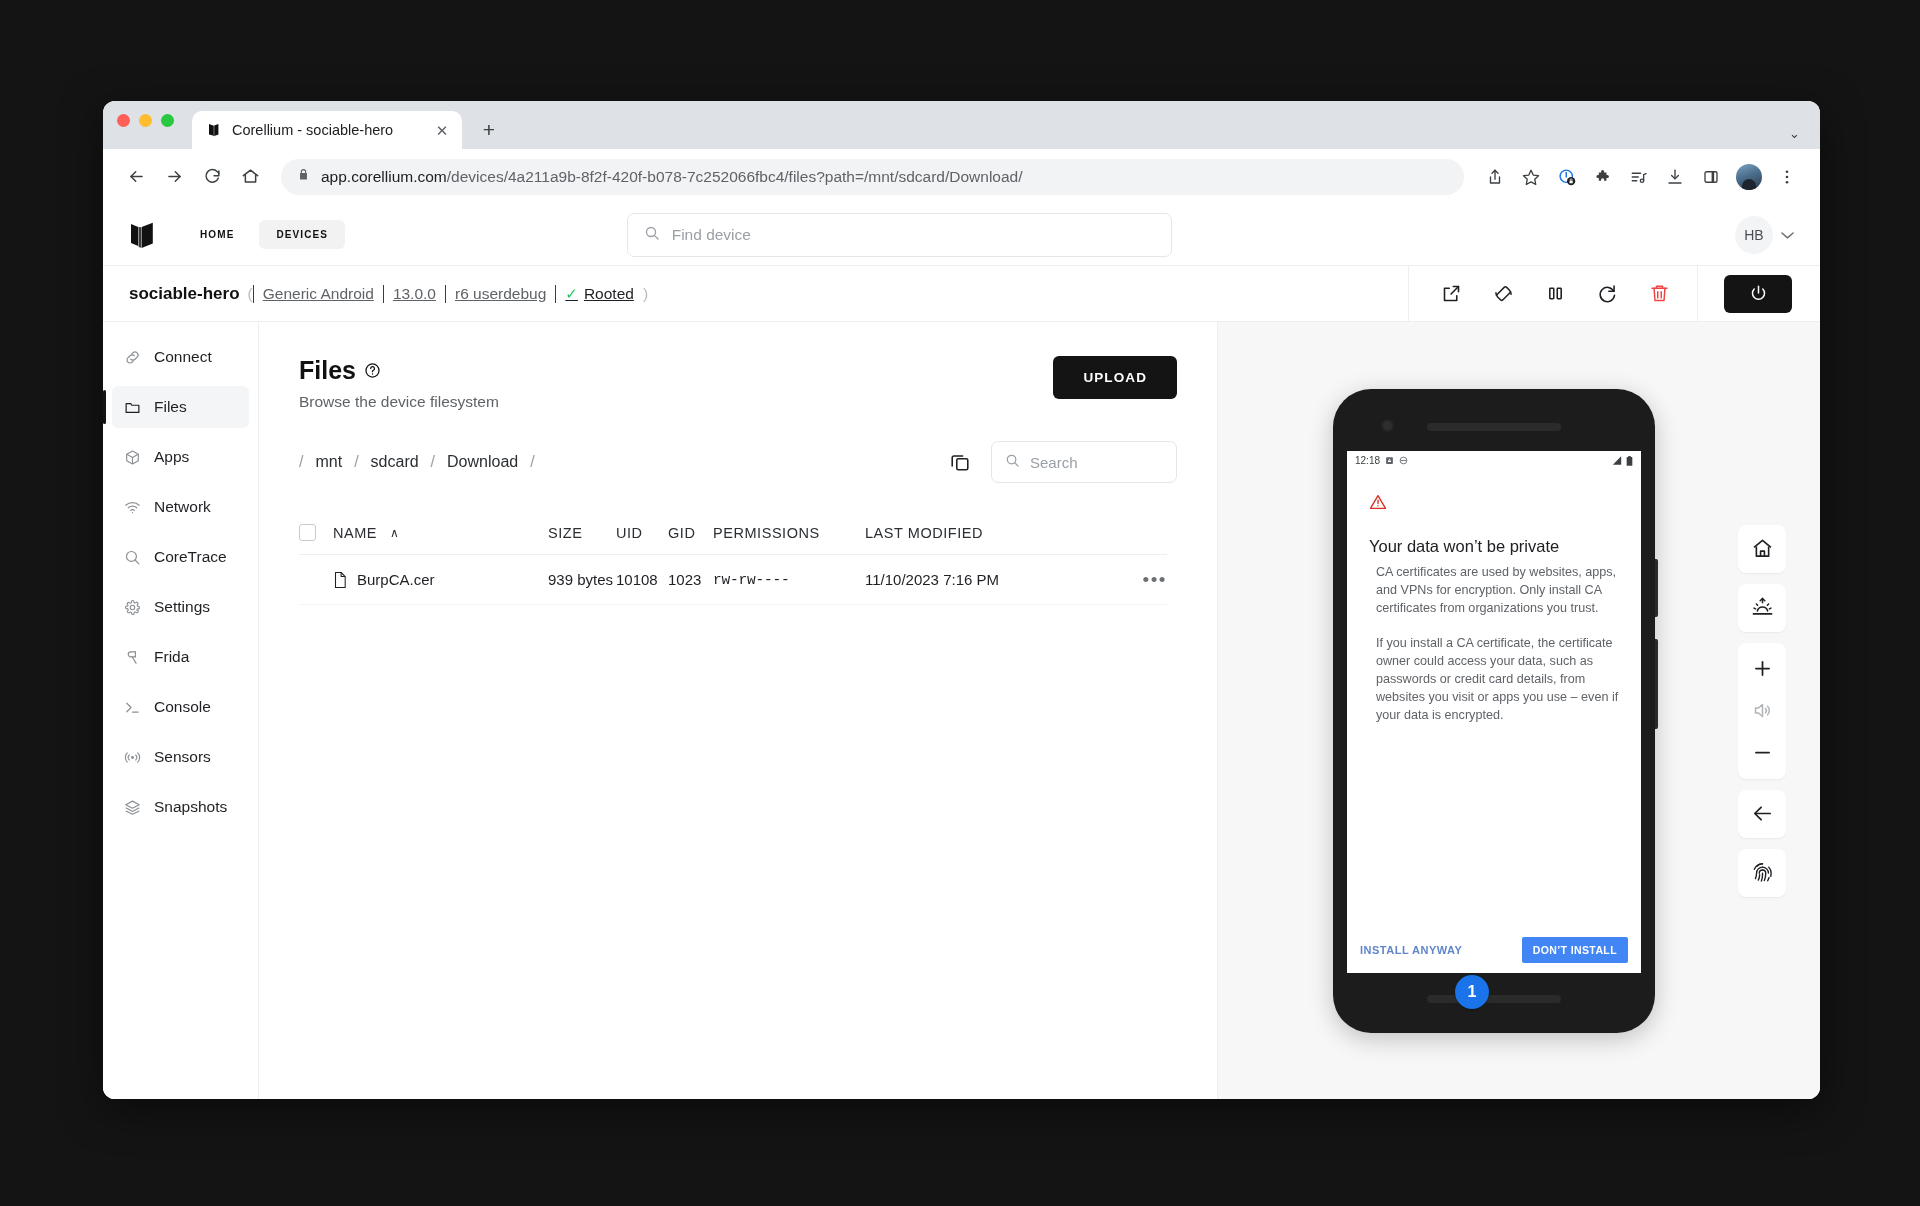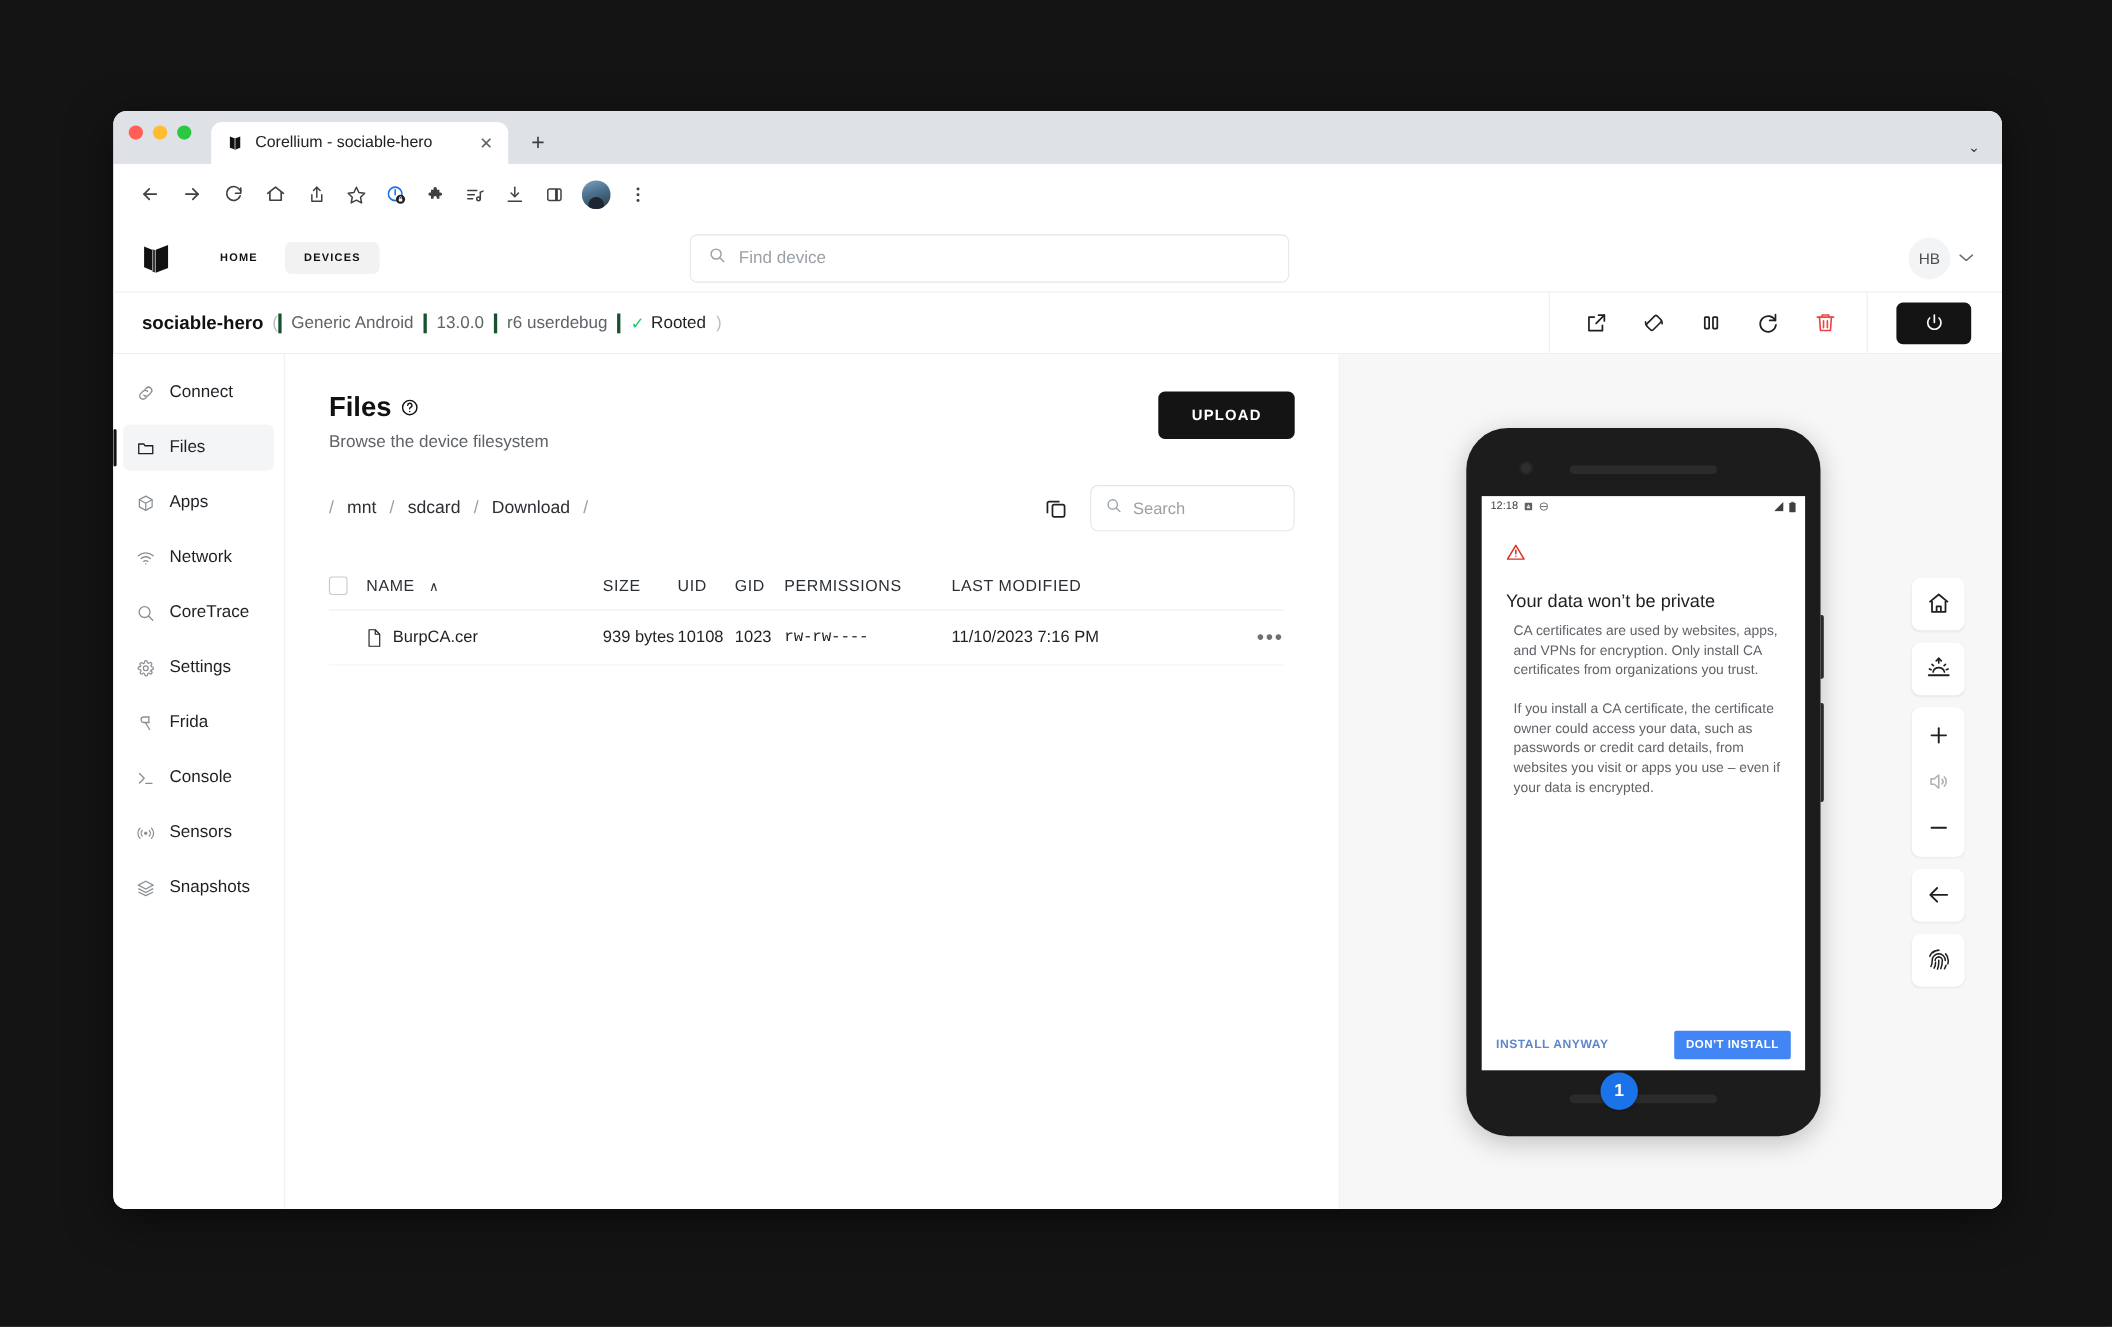"app.corellium.com/devices/4a211a9b-8f2f-" div.omnibox { html: none -> <div> <span> <svg> <path></path> </svg> </span> <span><b>app.corellium.com</b><span>/devices/4a211a9b-8f2f-420f-b078-7c252066fbc4/files?path=/mnt/sdcard/Download/</span></span> </div> }
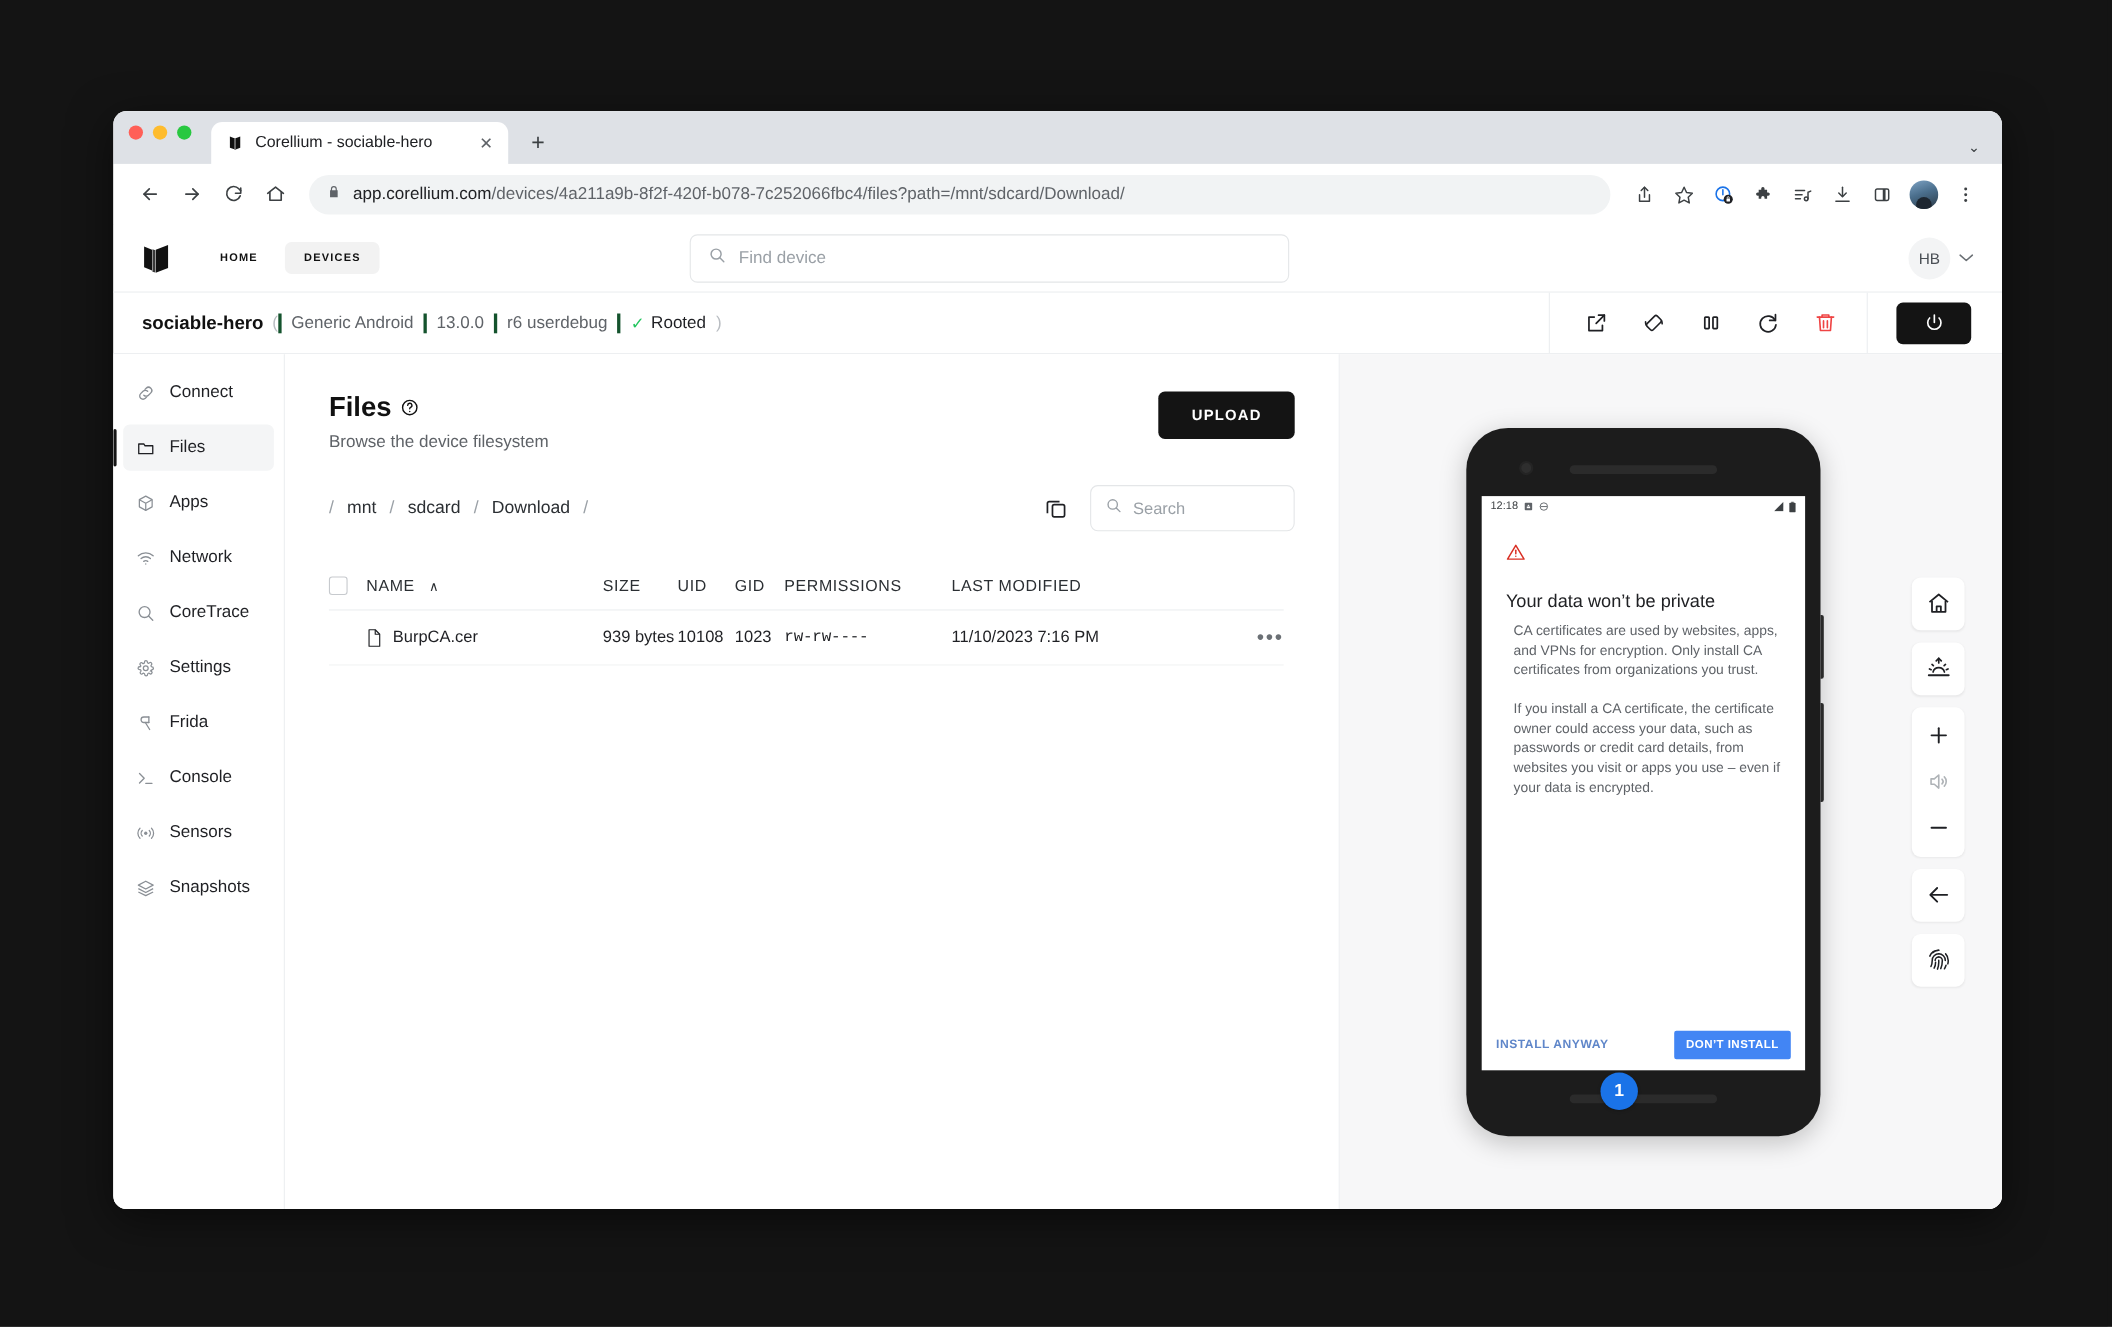"Generic Android" .dev-meta .seg { border-left: 3px solid #14532d -> 1px solid #14532d; text-decoration: none -> underline }
